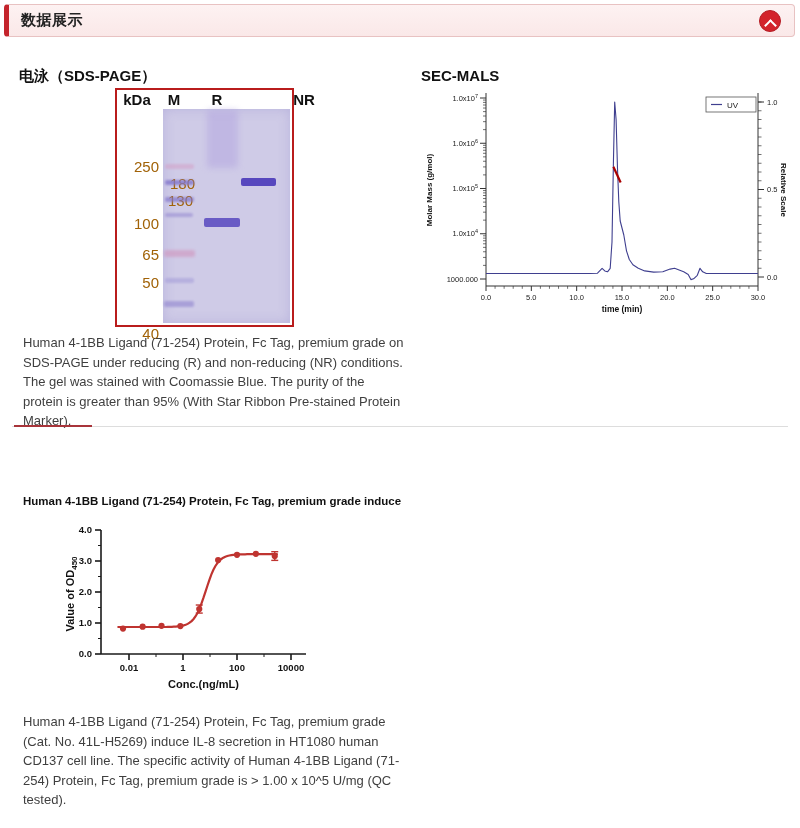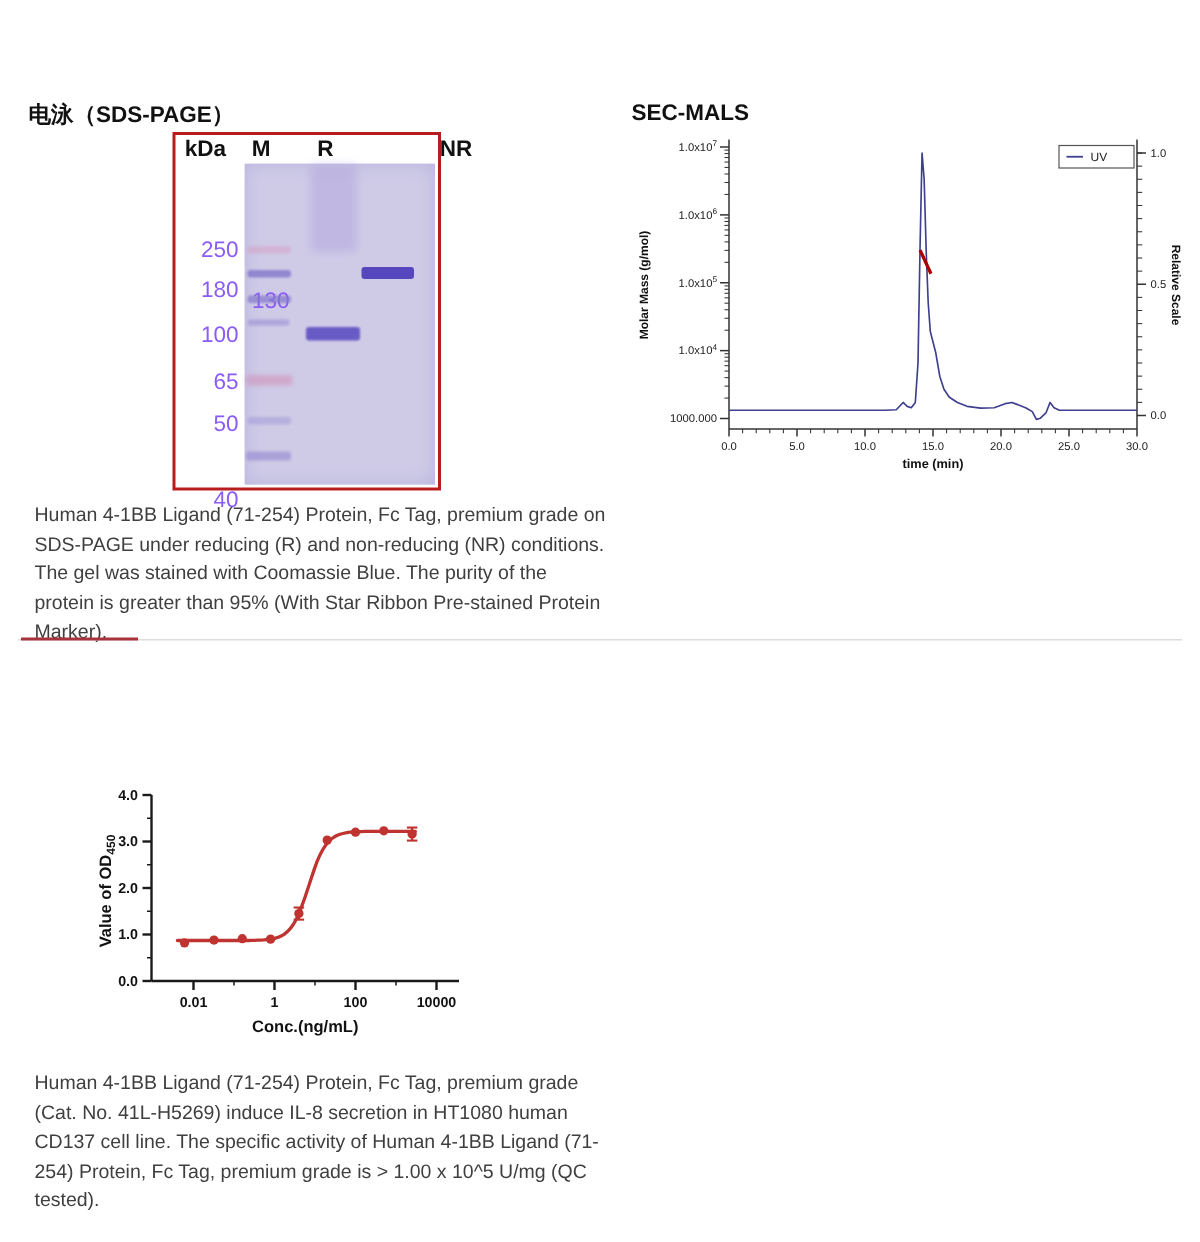"数据展示" div.header { html: none -> <div> <span>数据展示</span> <button> <span></span> </button> </div> }
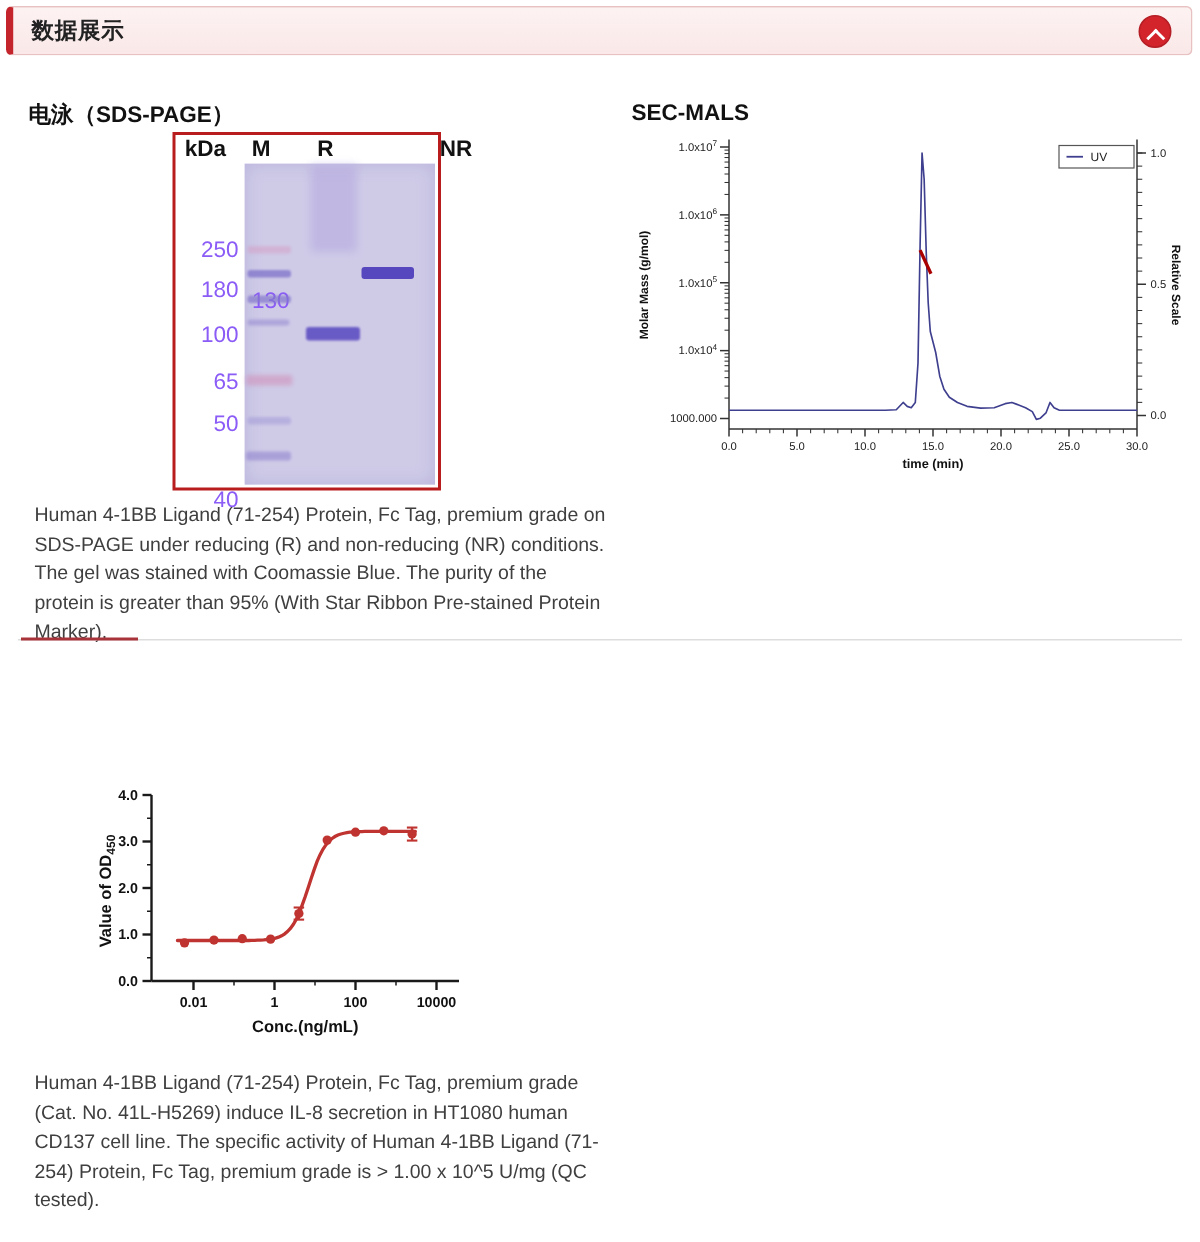"250" .marker-label { color: #8b5cf6 -> #a16207 }
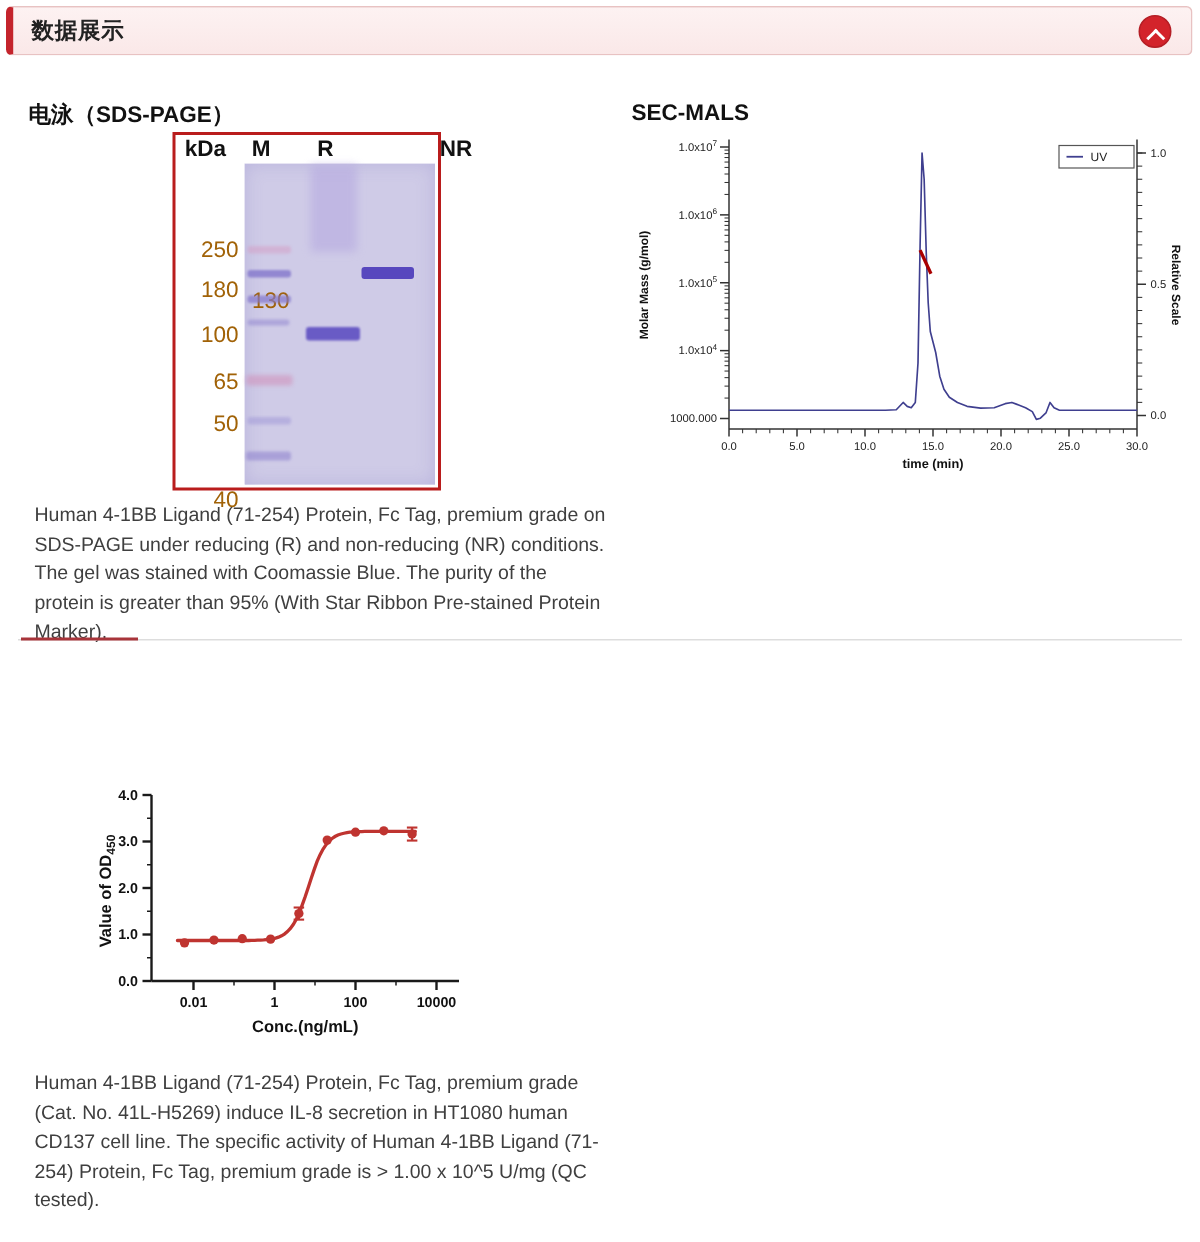"180" div.marker-label { padding-left: none -> 36px; top: 96px -> 86px }
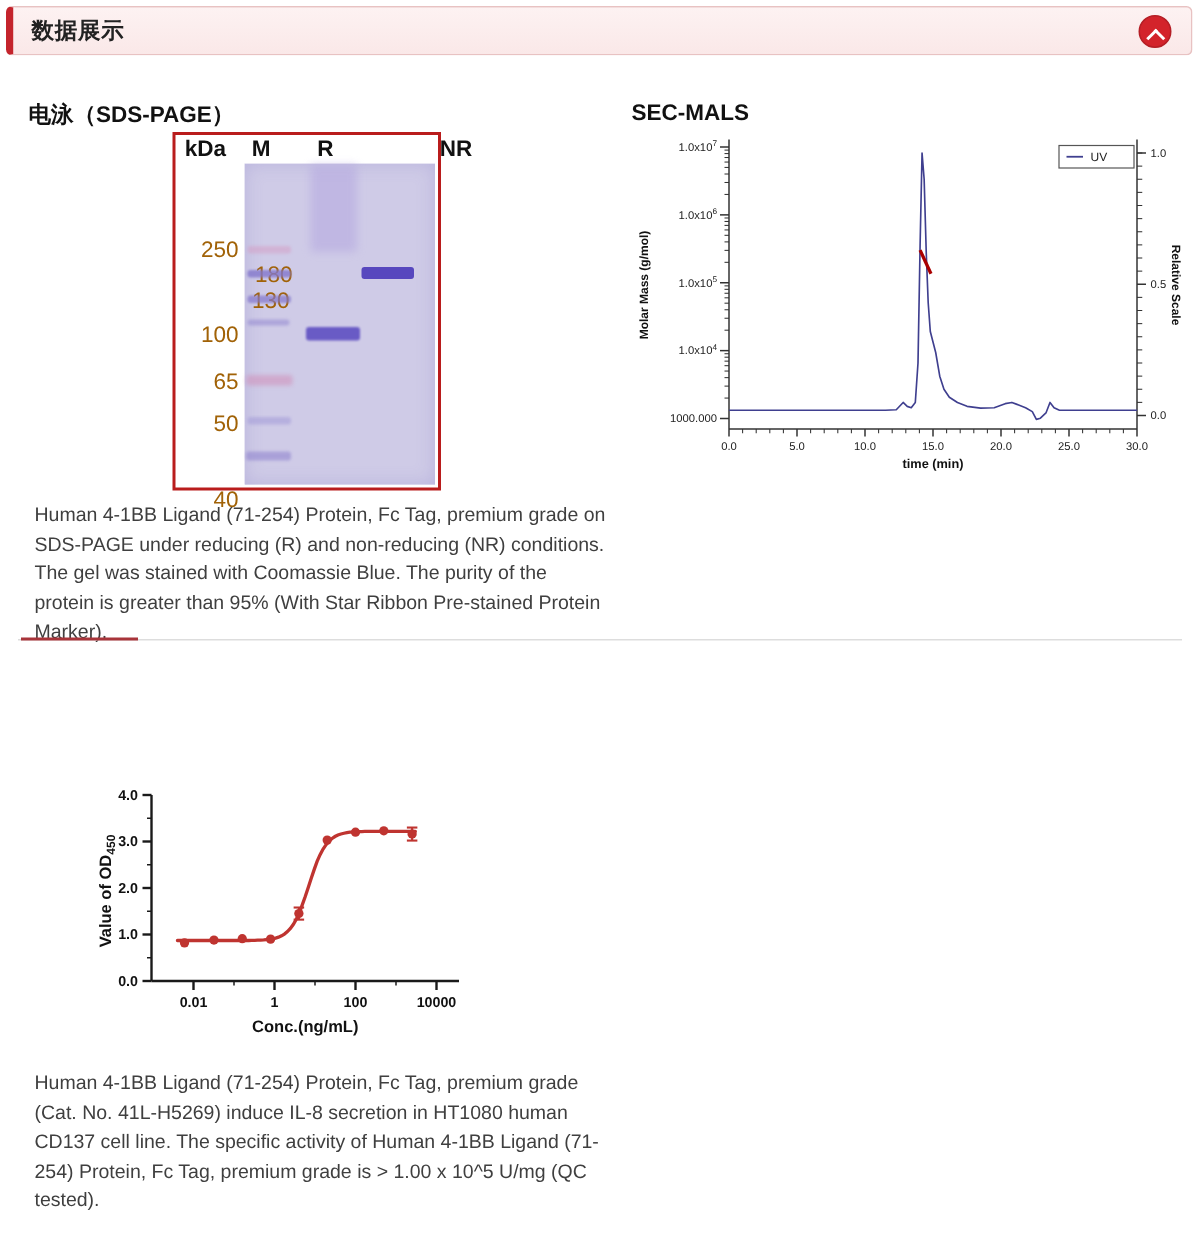"Human 4-1BB Ligand (71-254) Protein, Fc Tag, premium grade induce" div { html: none -> <div>Human 4-1BB Ligand (71-254) Protein, Fc Tag, premium grade induce</div> }
